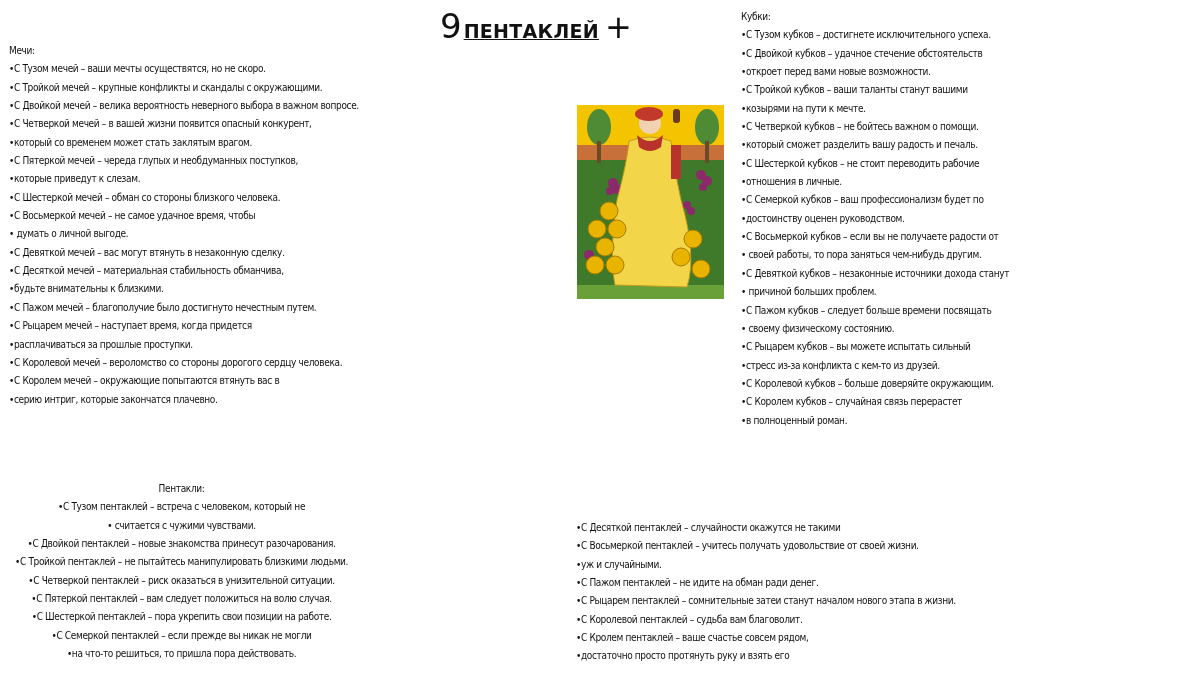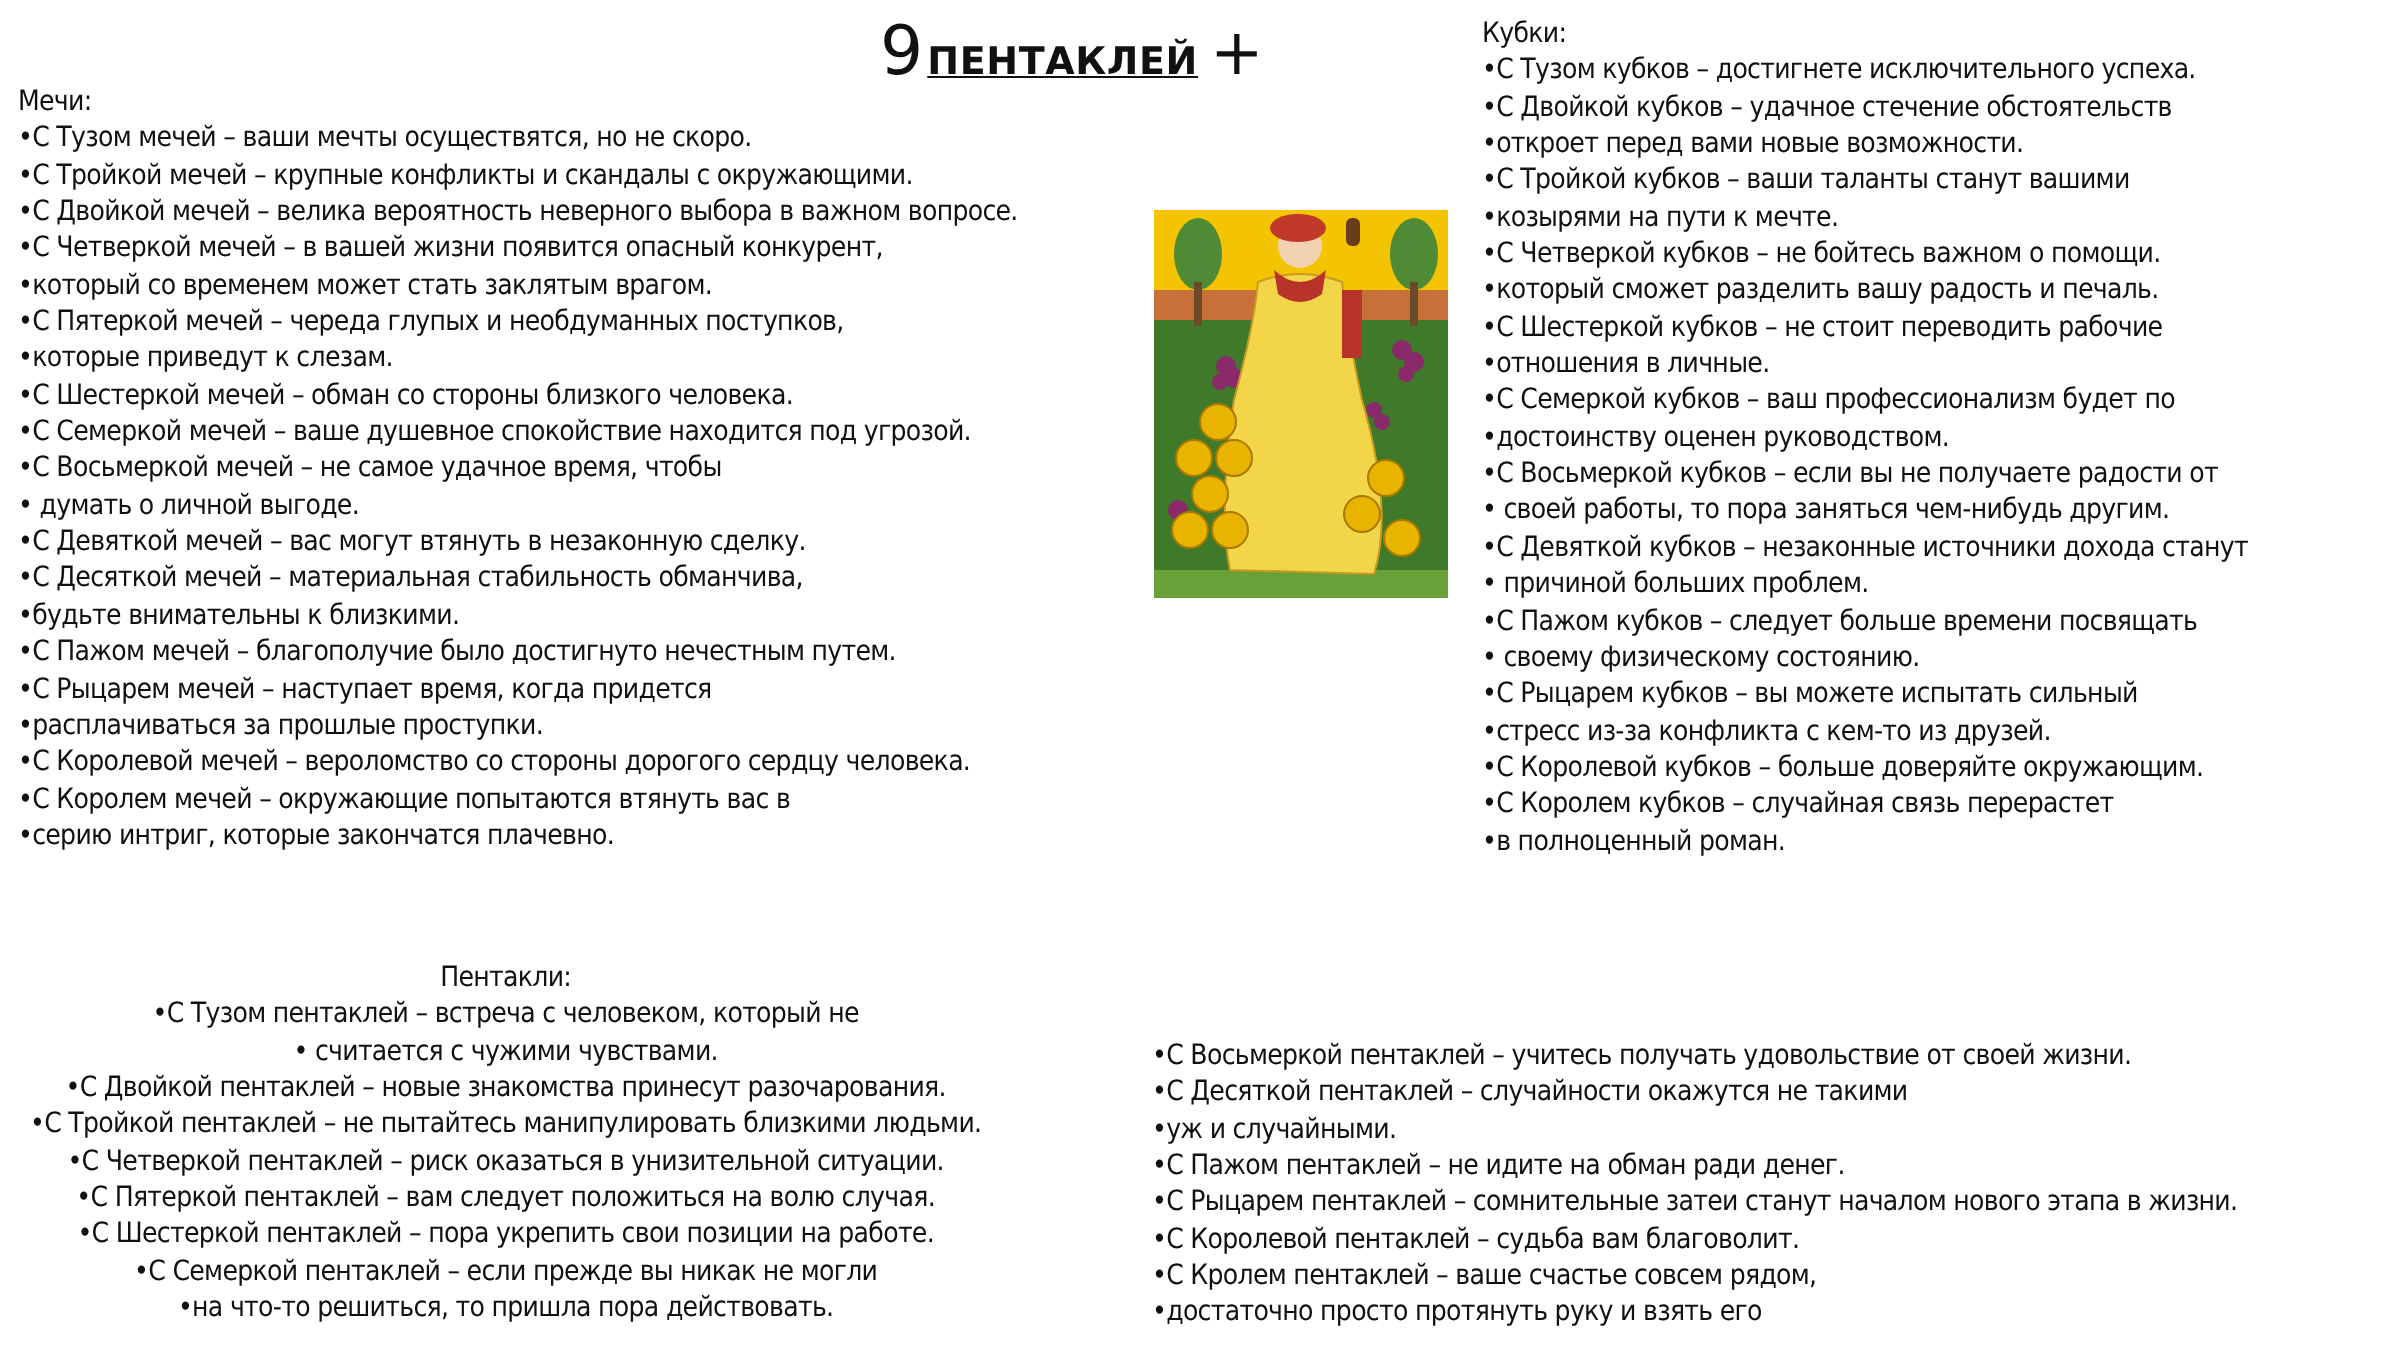"Кубки:" .block { font-size: 14px -> 10px }
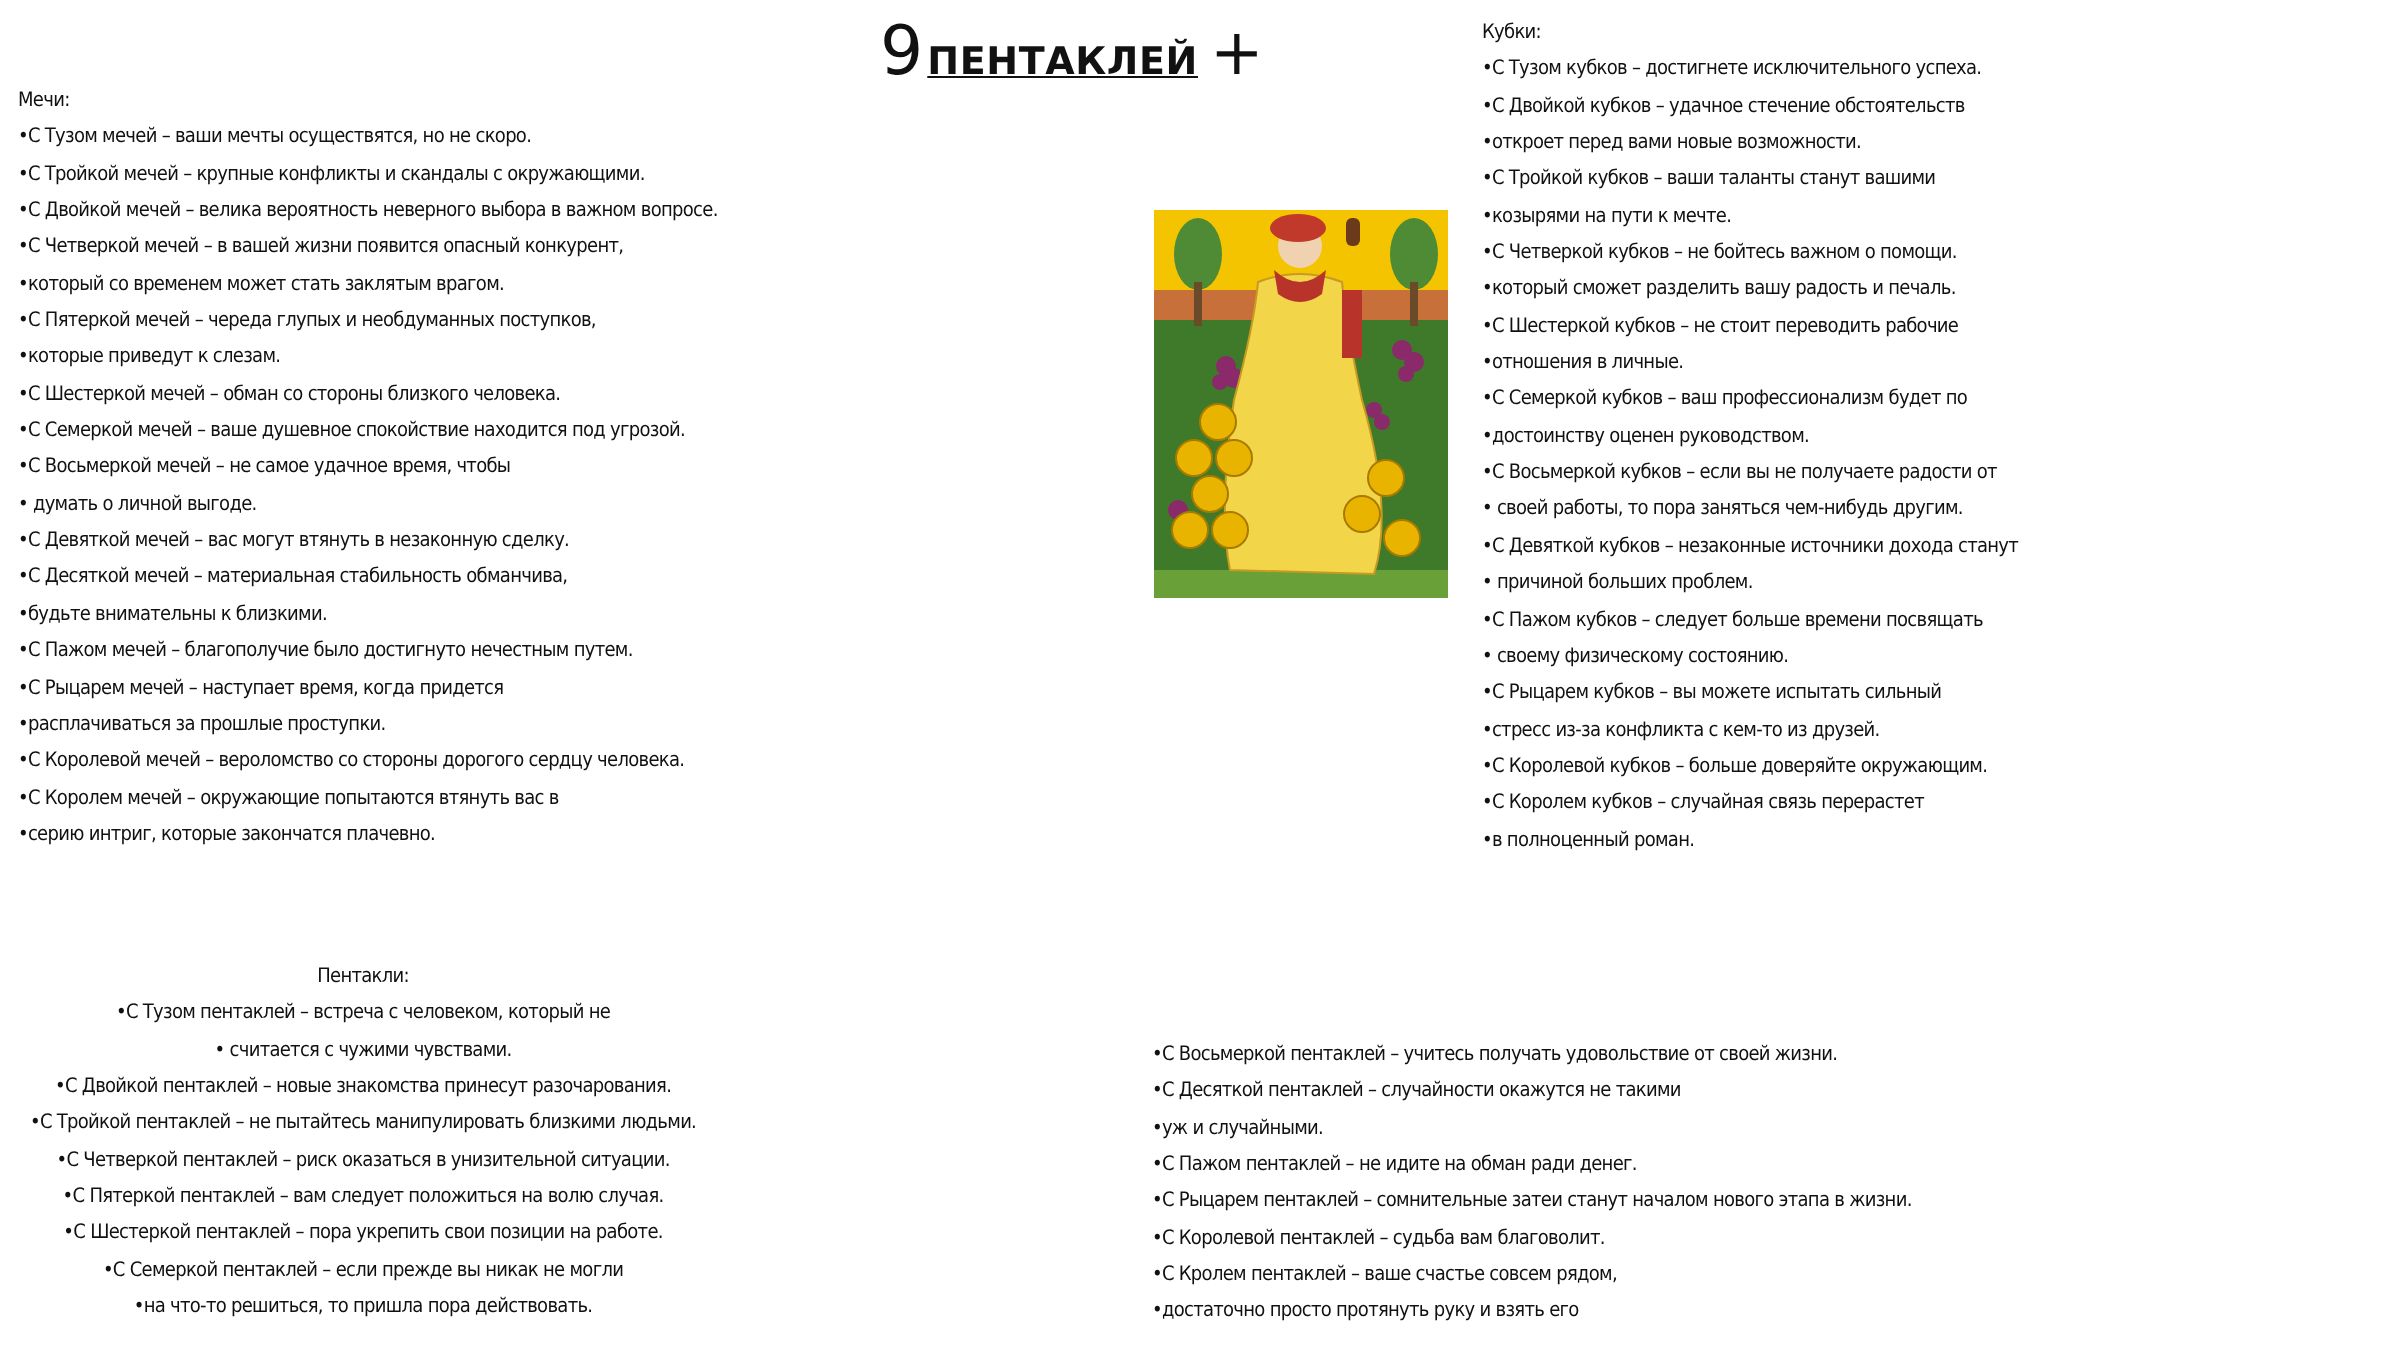"•С Семеркой мечей – ваше" span.line { html: <span>•С Семеркой мечей – ваше душевное спокойствие находится под угрозой.</span> -> none }
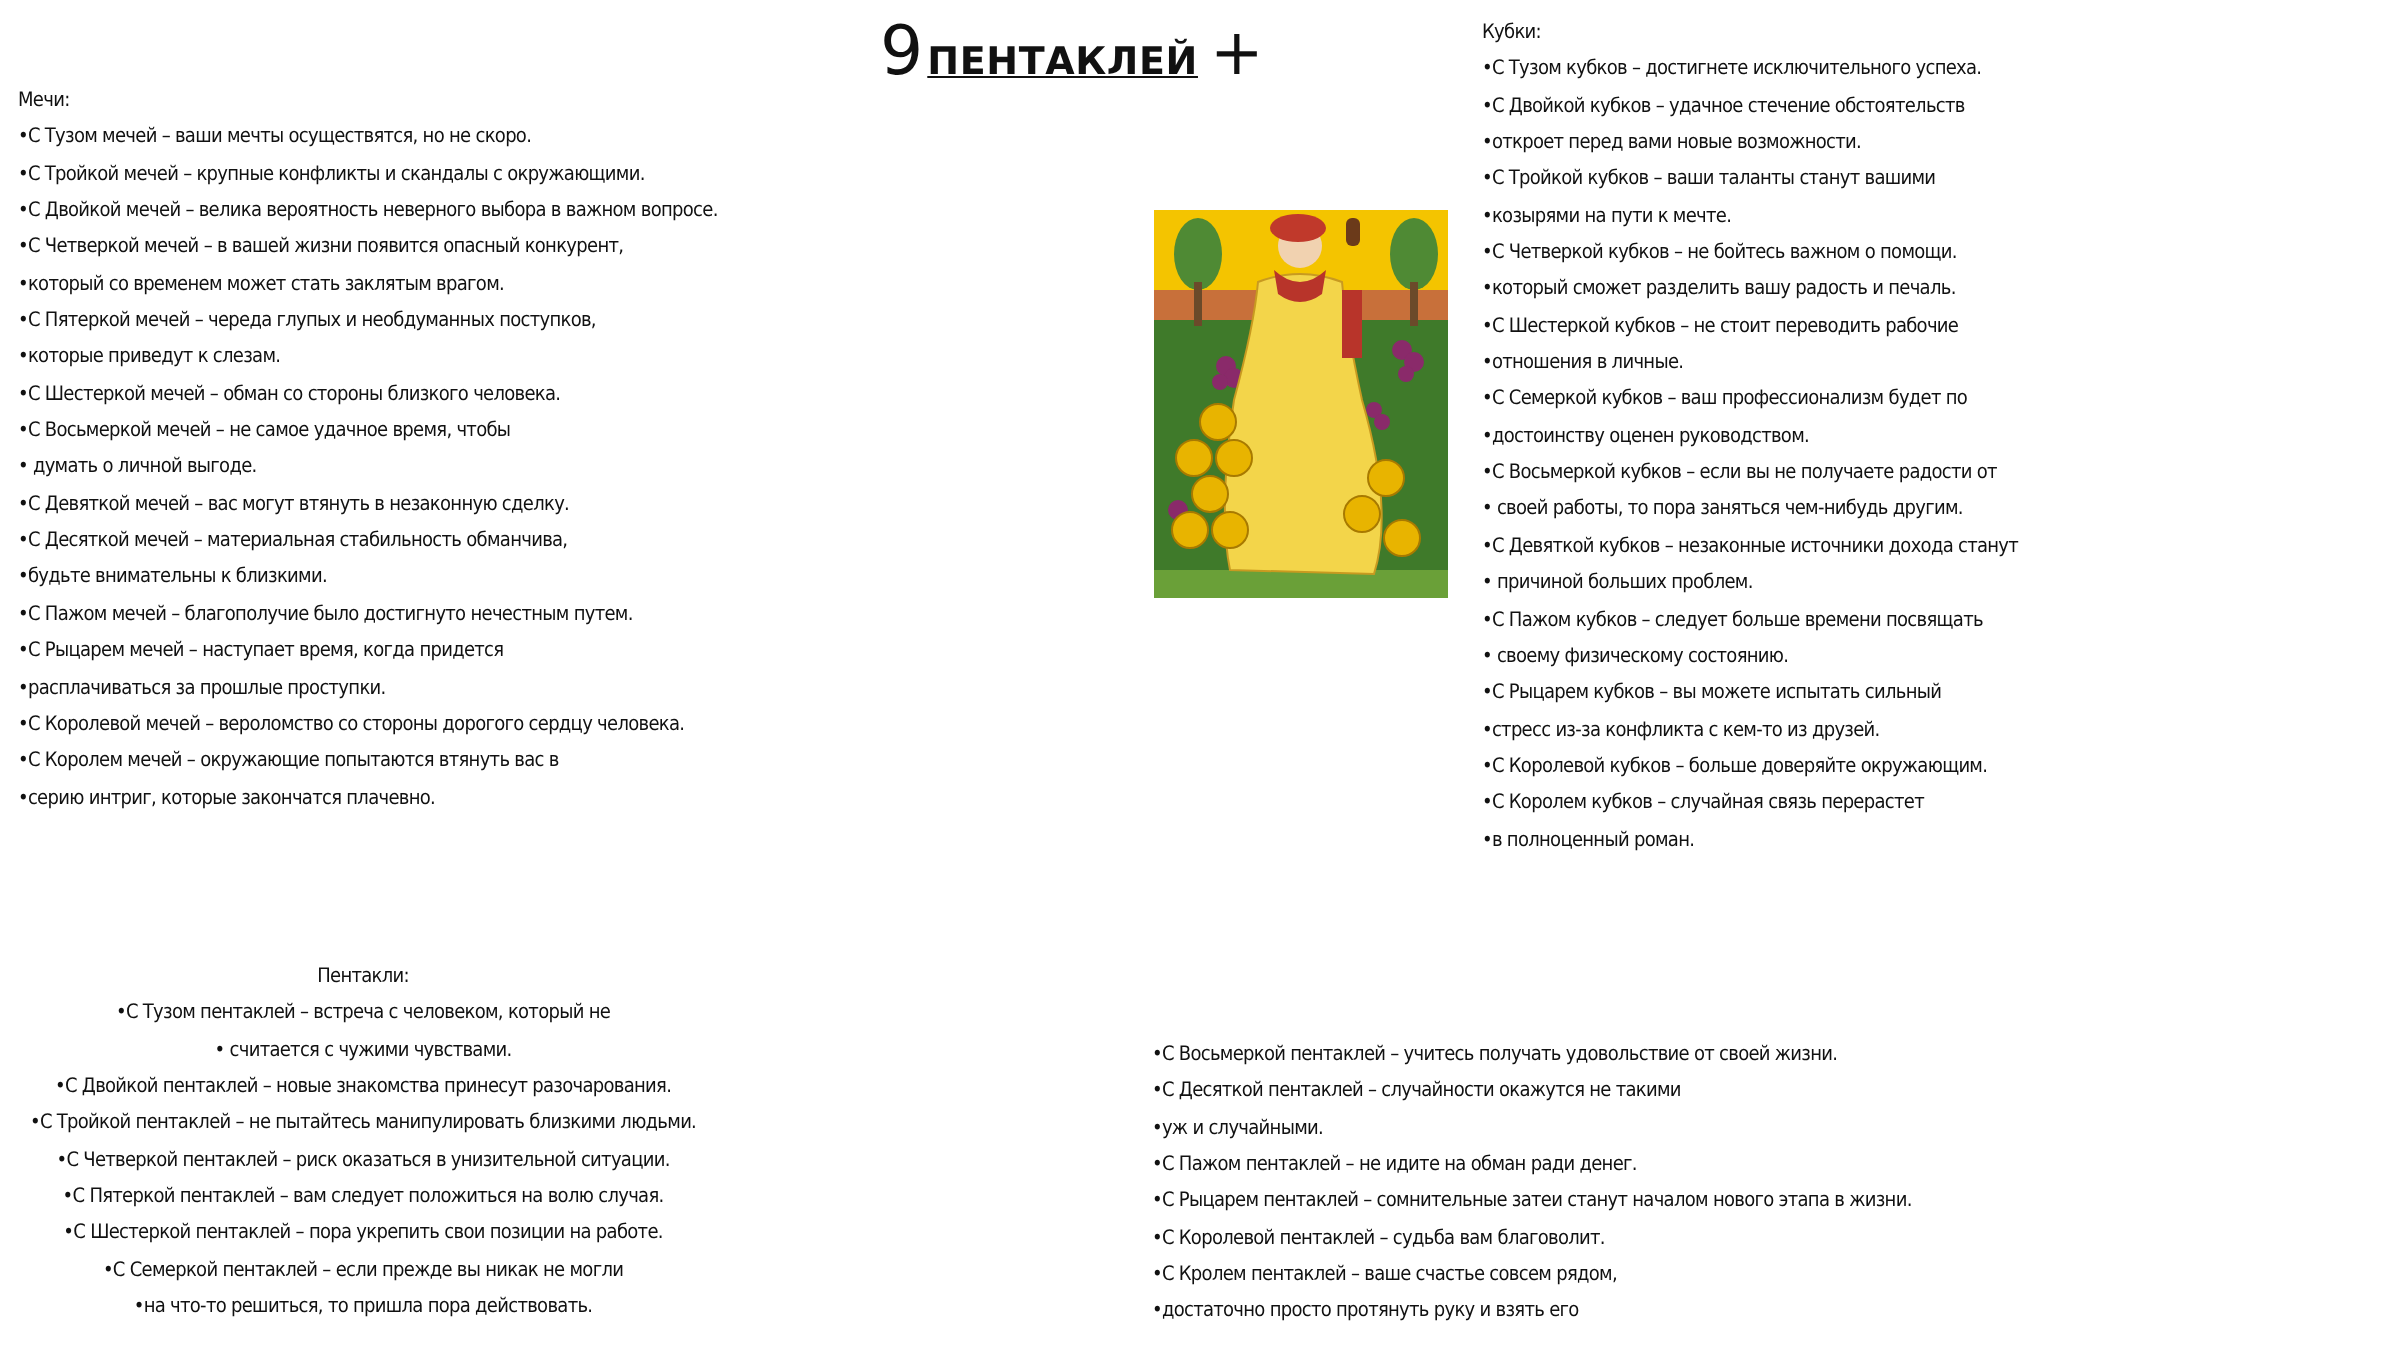"•С Восьмеркой пентаклей – учитесь" span.line { order: before "•С Десяткой пентаклей – случайности" -> after "•С Десяткой пентаклей – случайности" }
